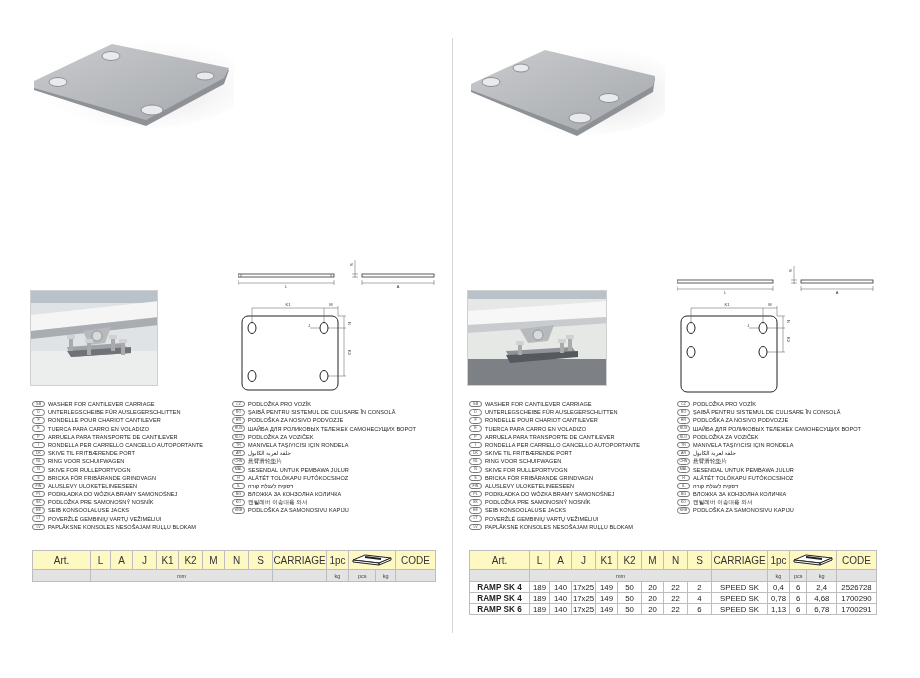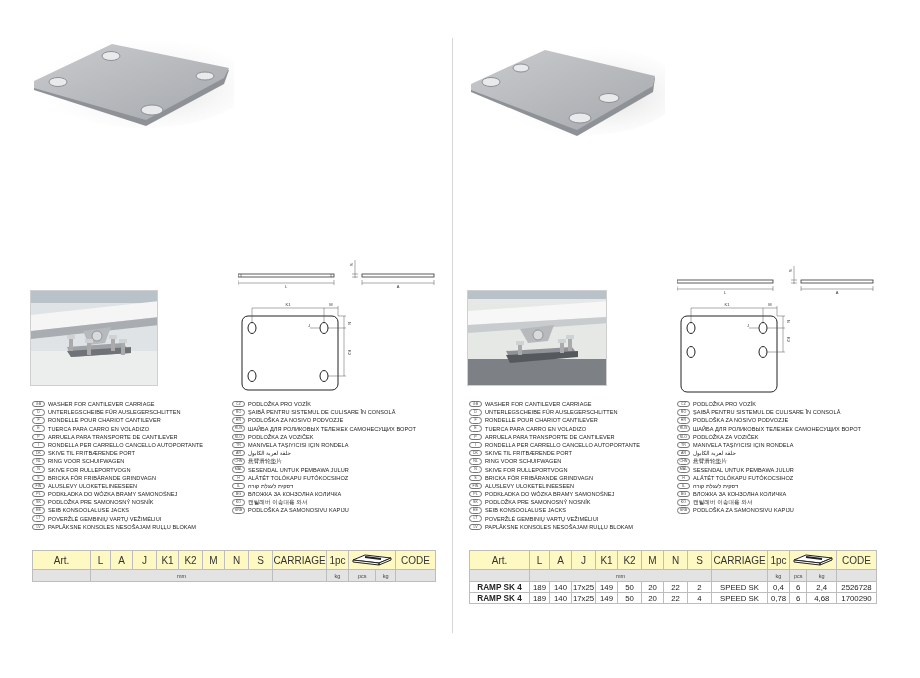"RAMP SK 6" tr.row { html: none -> <tr> <td>RAMP SK 6</td> <td>189</td> <td>140</td> <td>17x25</td> <td>149</td> <td>50</td> <td>20</td> <td>22</td> <td>6</td> <td>SPEED SK</td> <td>1,13</td> <td>6</td> <td>6,78</td> <td>1700291</td> </tr> }
